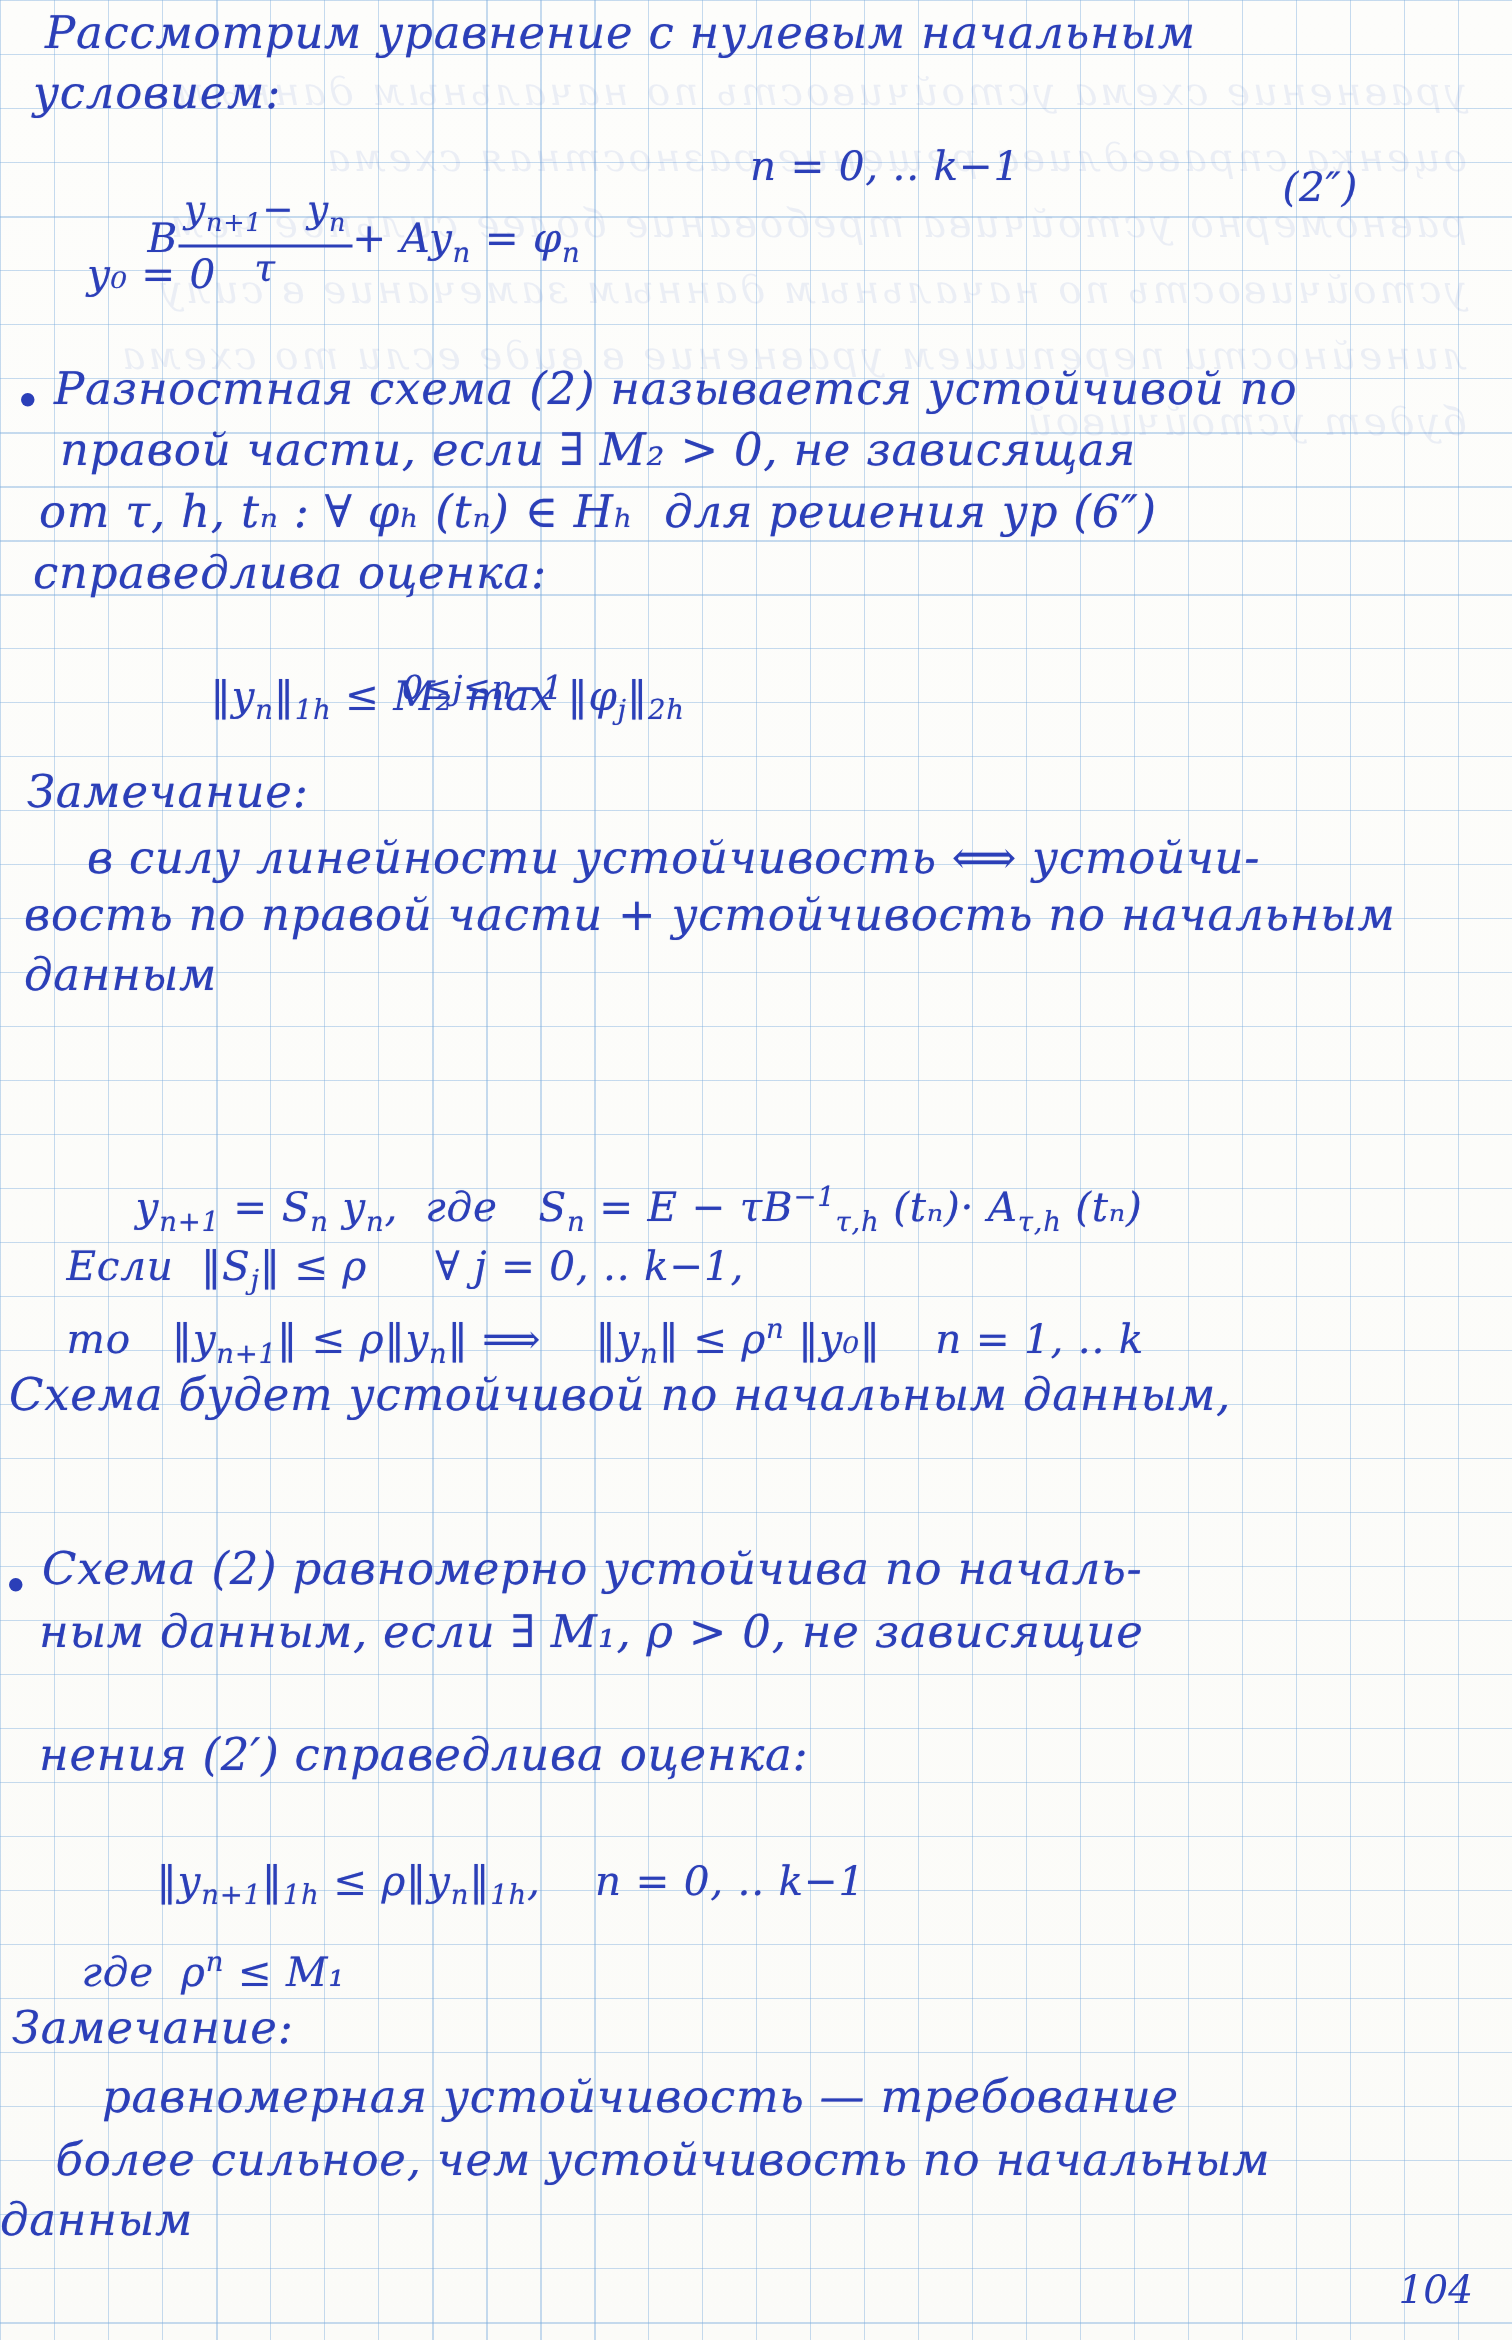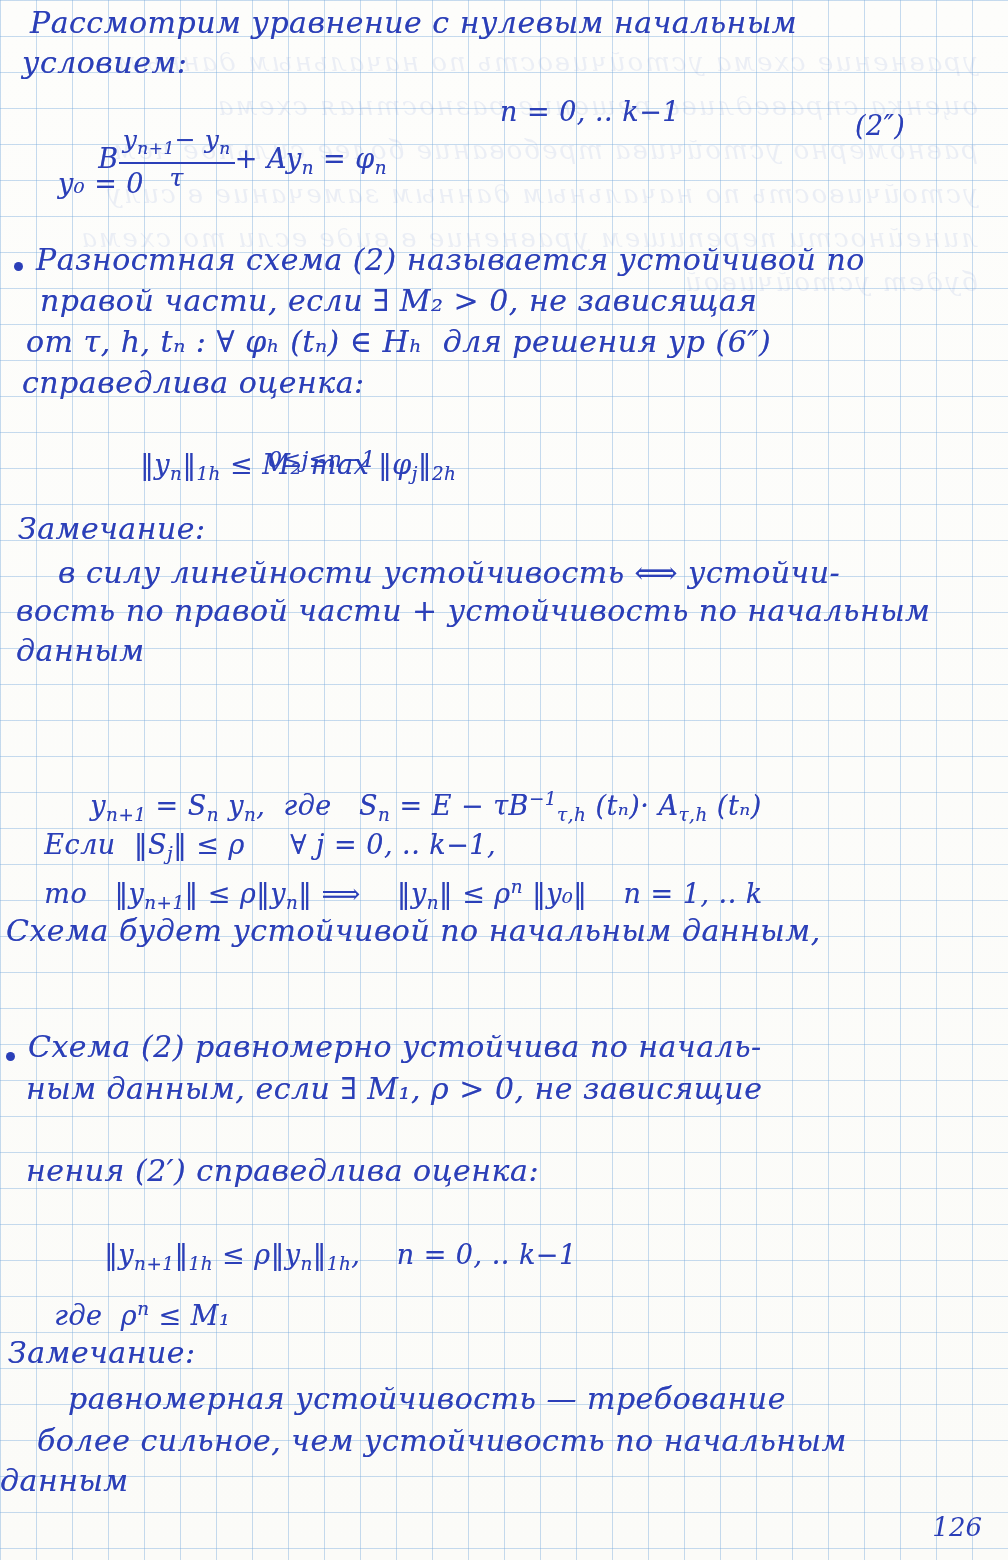"126" div.pagenum { text: 126 -> 104 }
